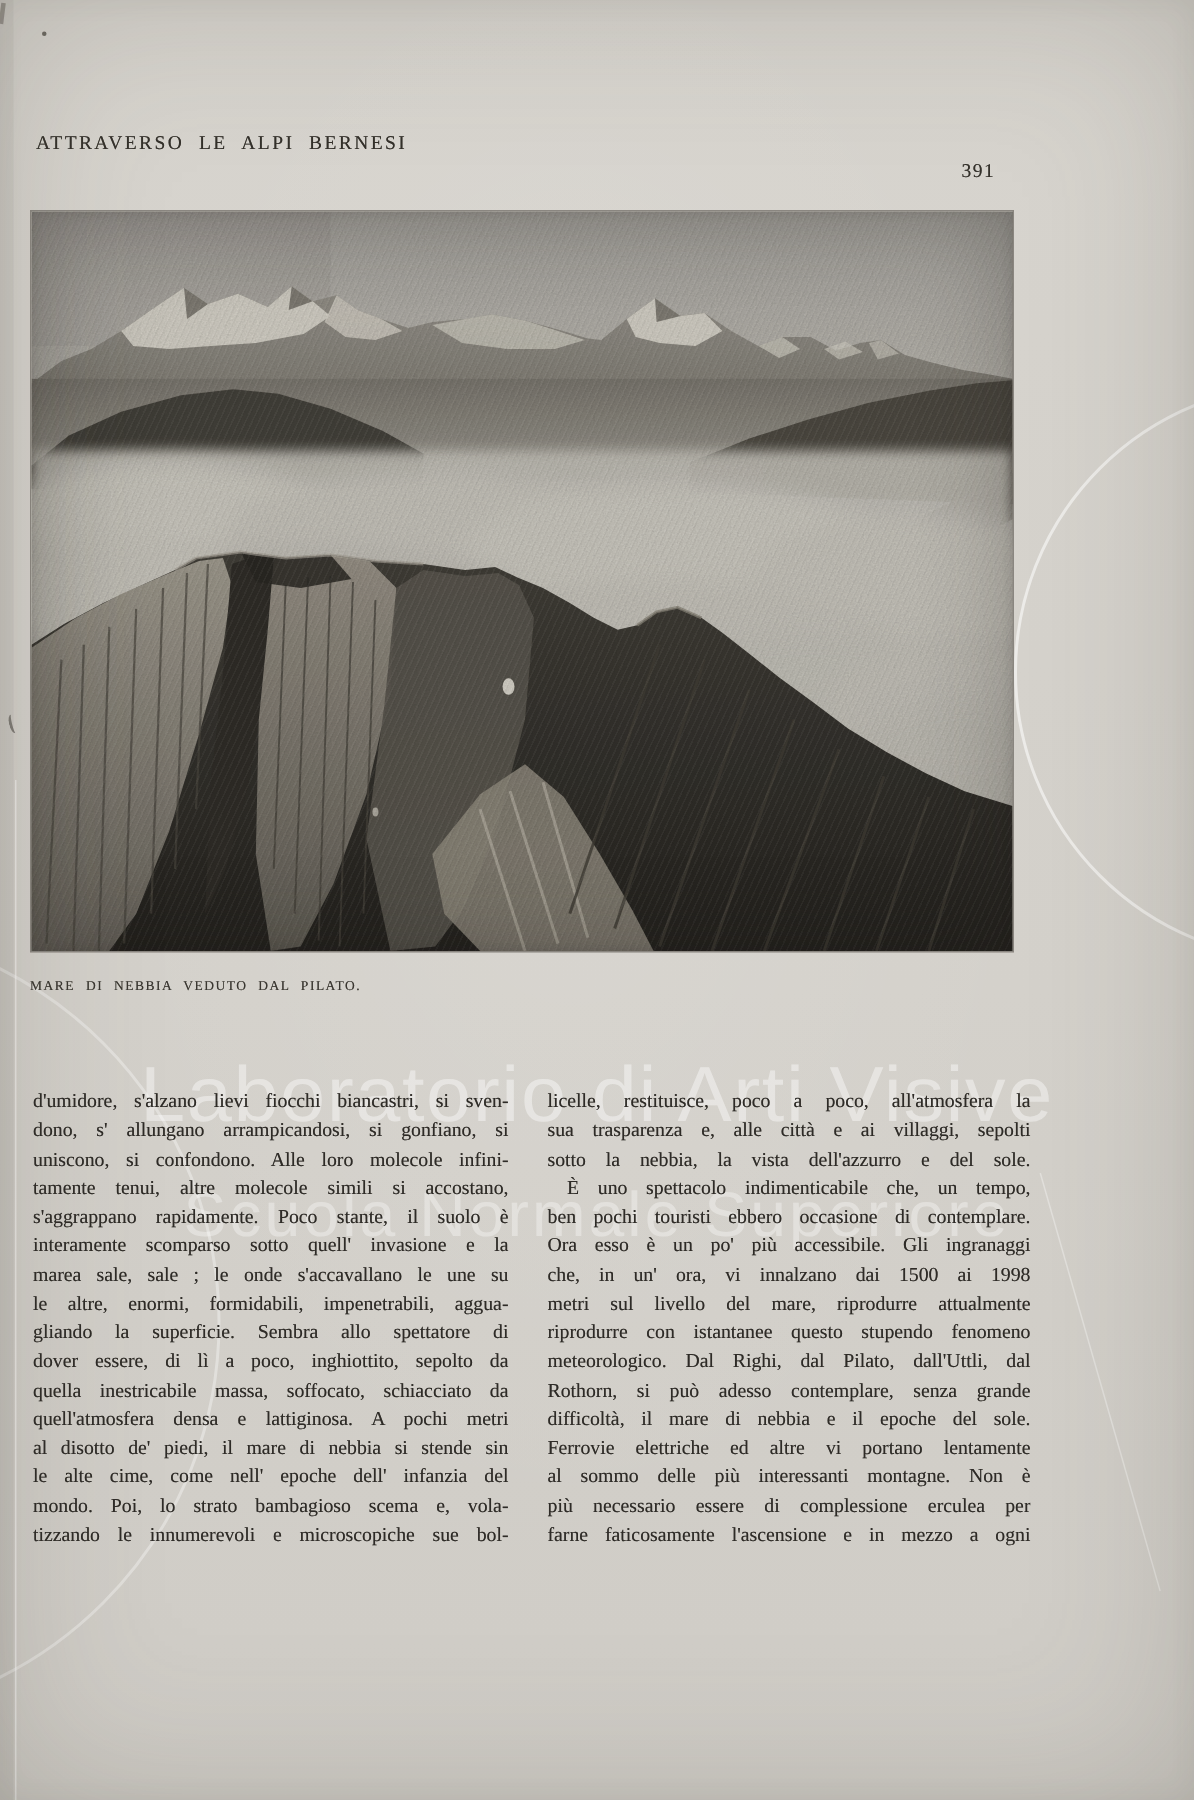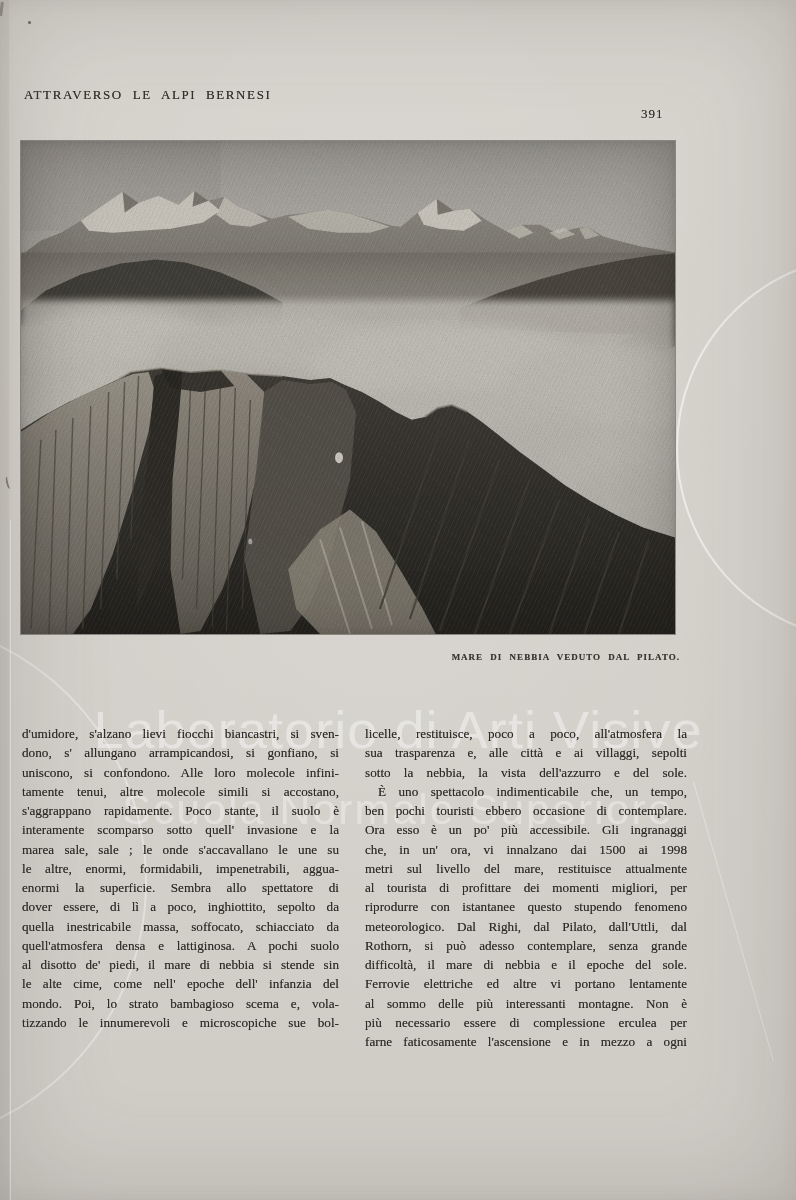"MARE DI NEBBIA VEDUTO DAL" .caption { font-weight: bold -> none; text-align: right -> left }
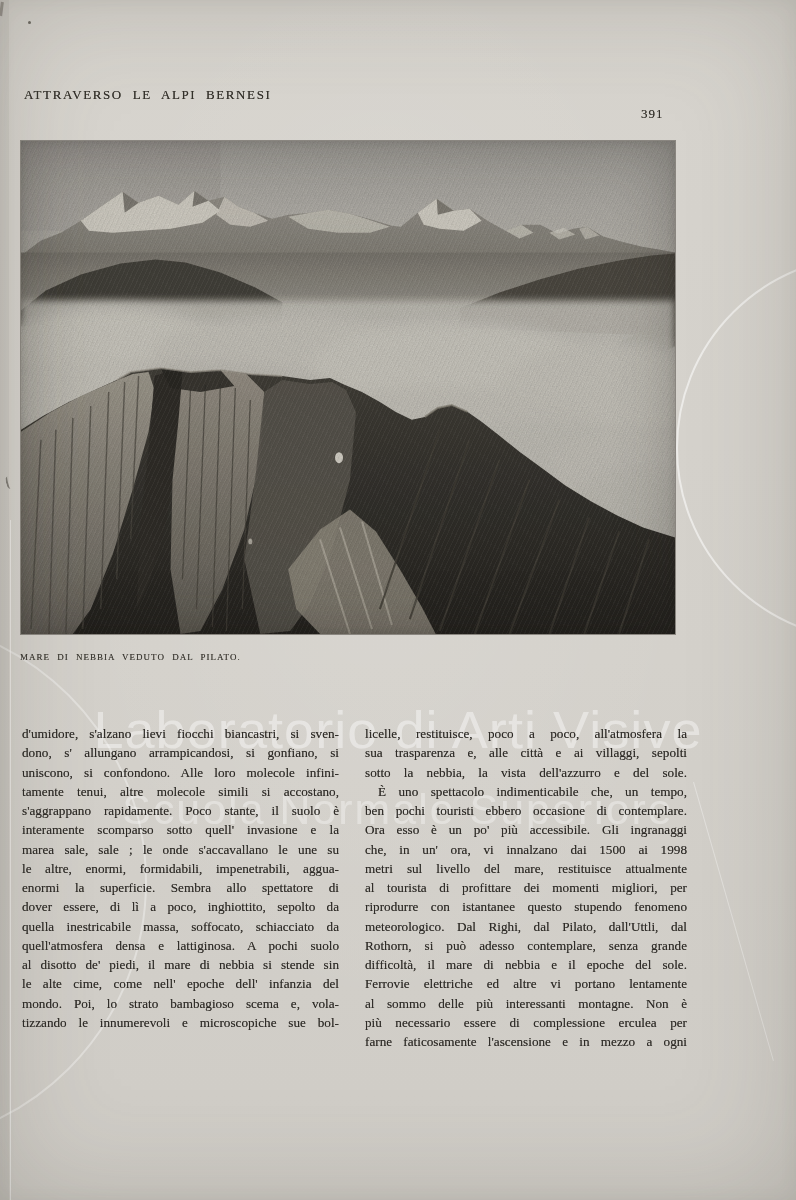"metri sul livello del mare," div.bodyline { text: restituisce -> riprodurre }
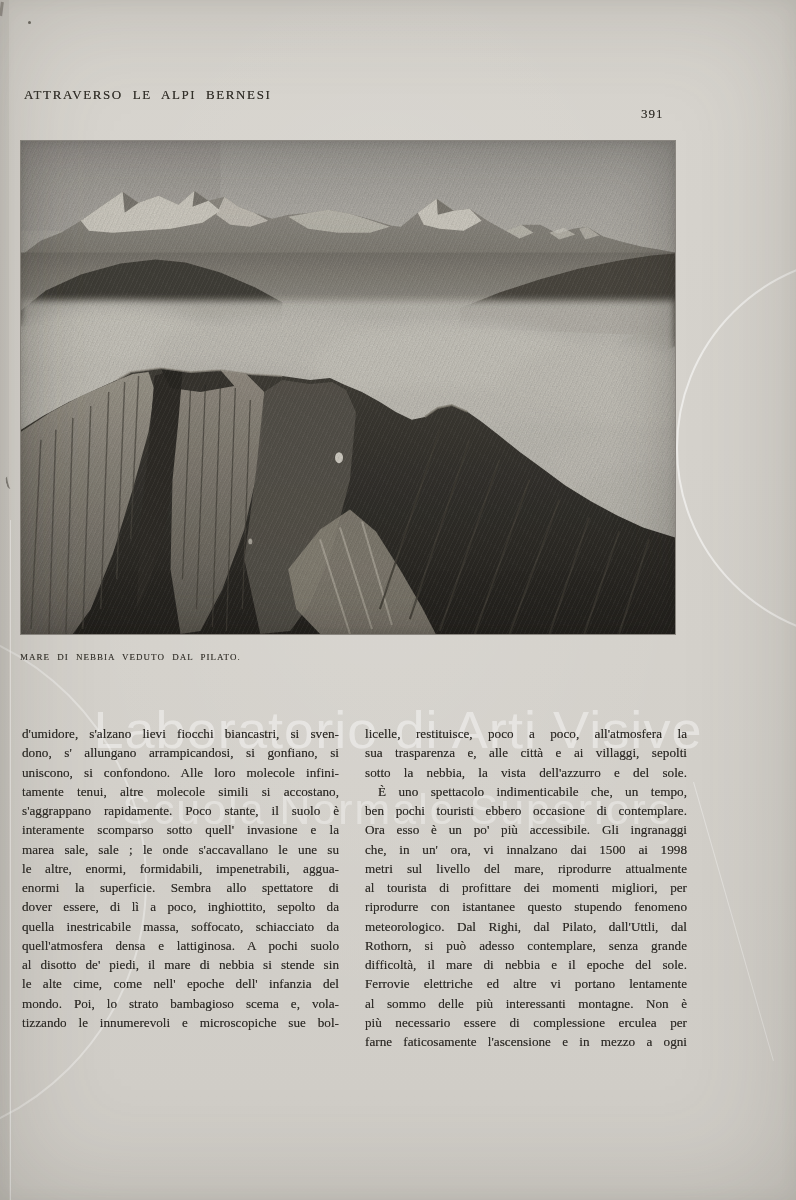"enormi la superficie. Sembra allo" div.bodyline { text: enormi -> gliando }
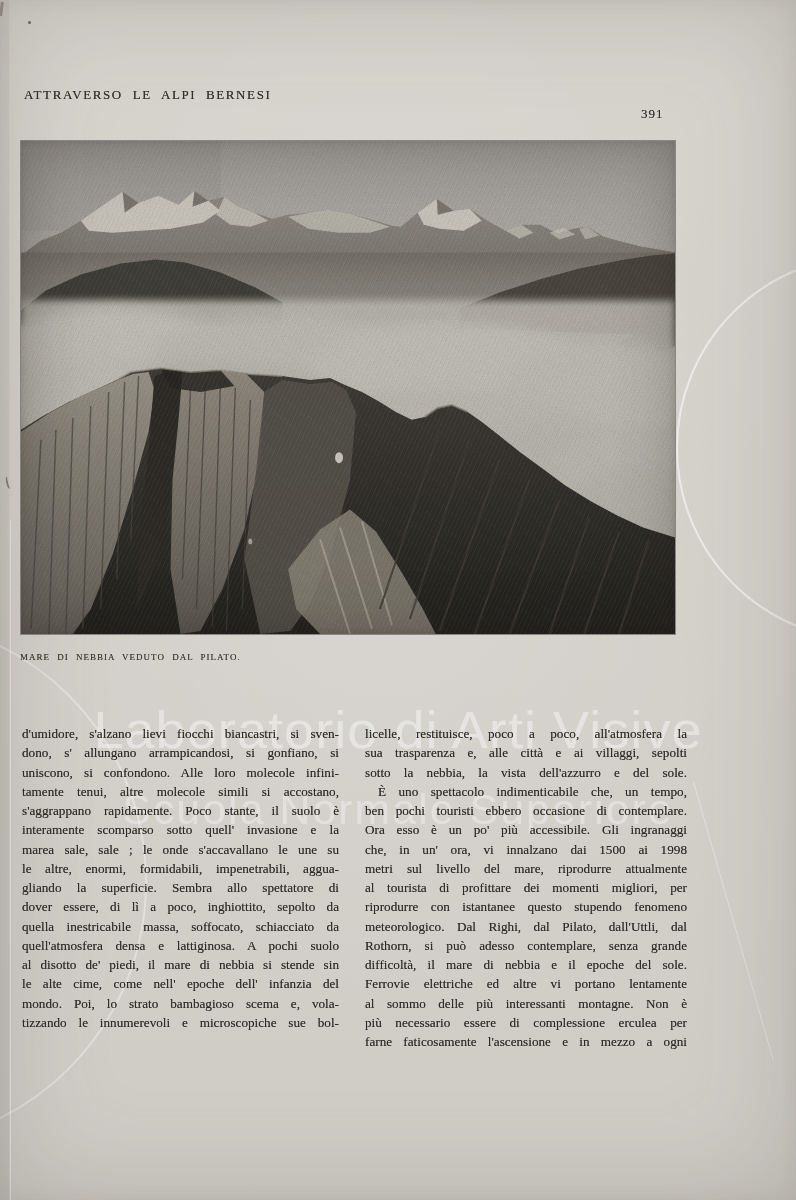"al tourista di profittare dei" div.bodyline { html: <div>al tourista di profittare dei momenti migliori, per</div> -> none }
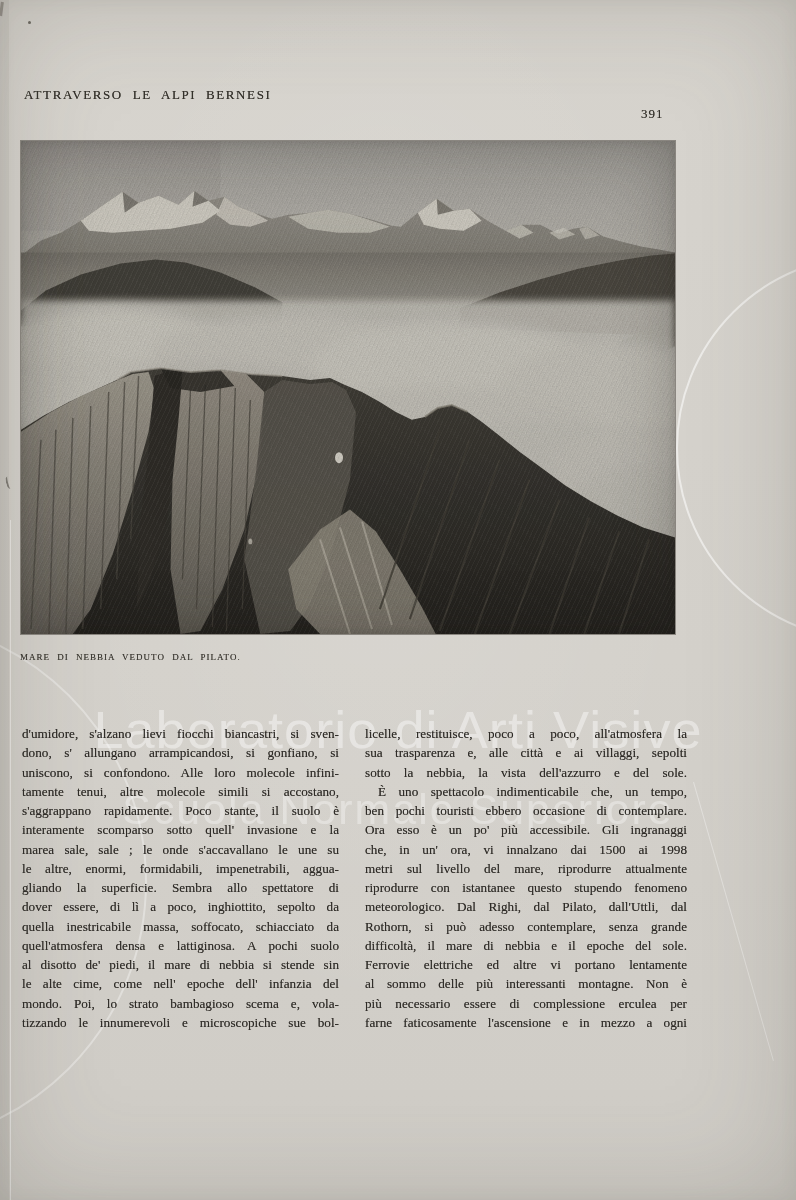"quell'atmosfera densa e lattiginosa. A" div.bodyline { text: suolo -> metri }
